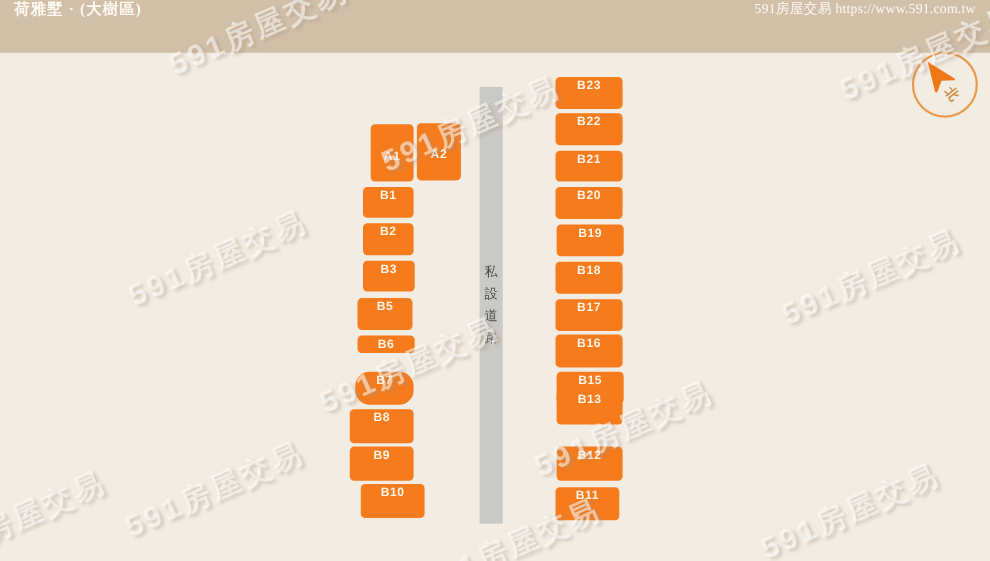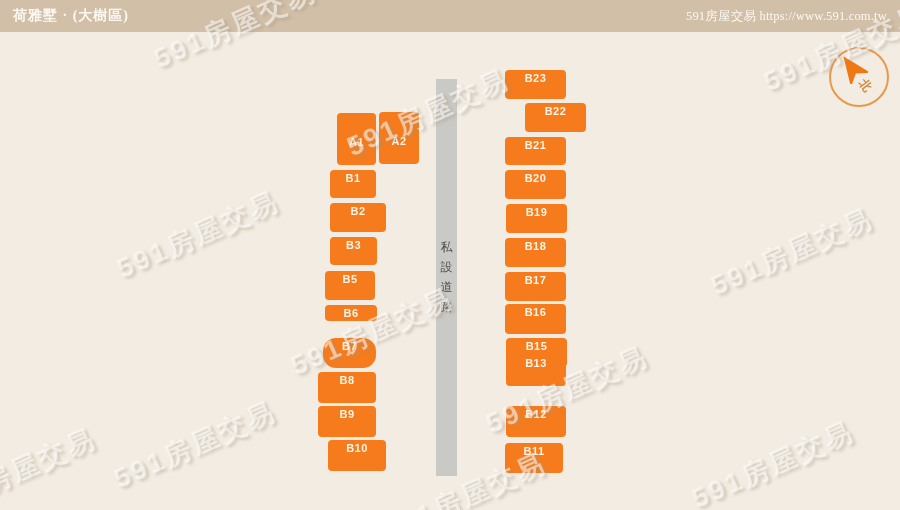"荷雅墅 · (大樹區)" .topbar { align-items: center -> flex-start; height: 32px -> 48px }
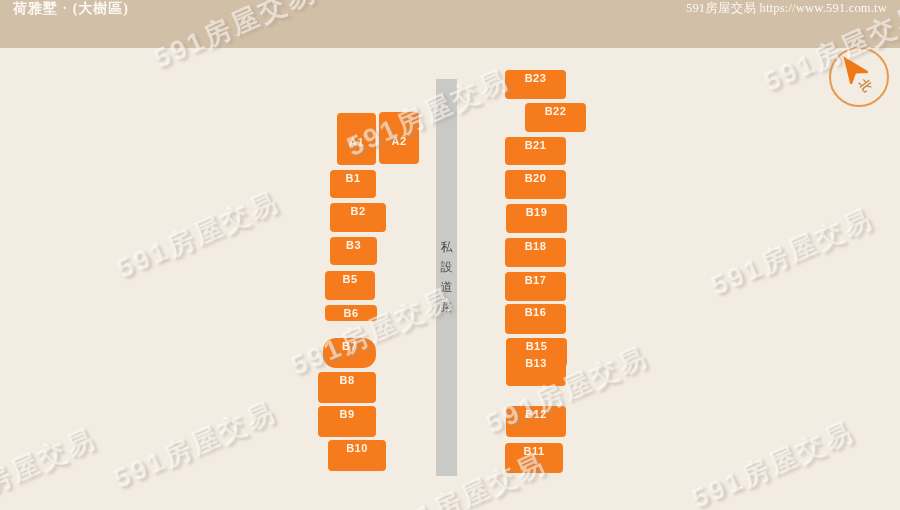"B22" div.lot { margin-left: 20px -> none }
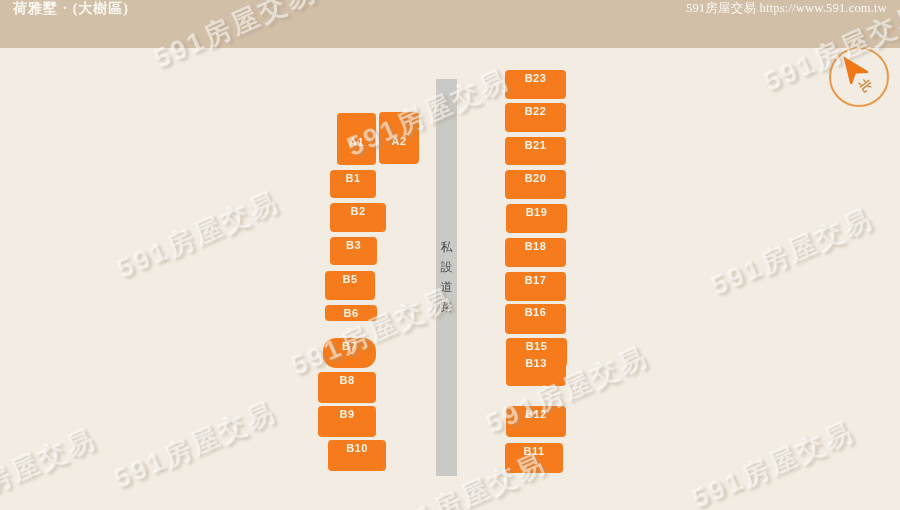"B2" div.lot { width: 56px -> 46px }
